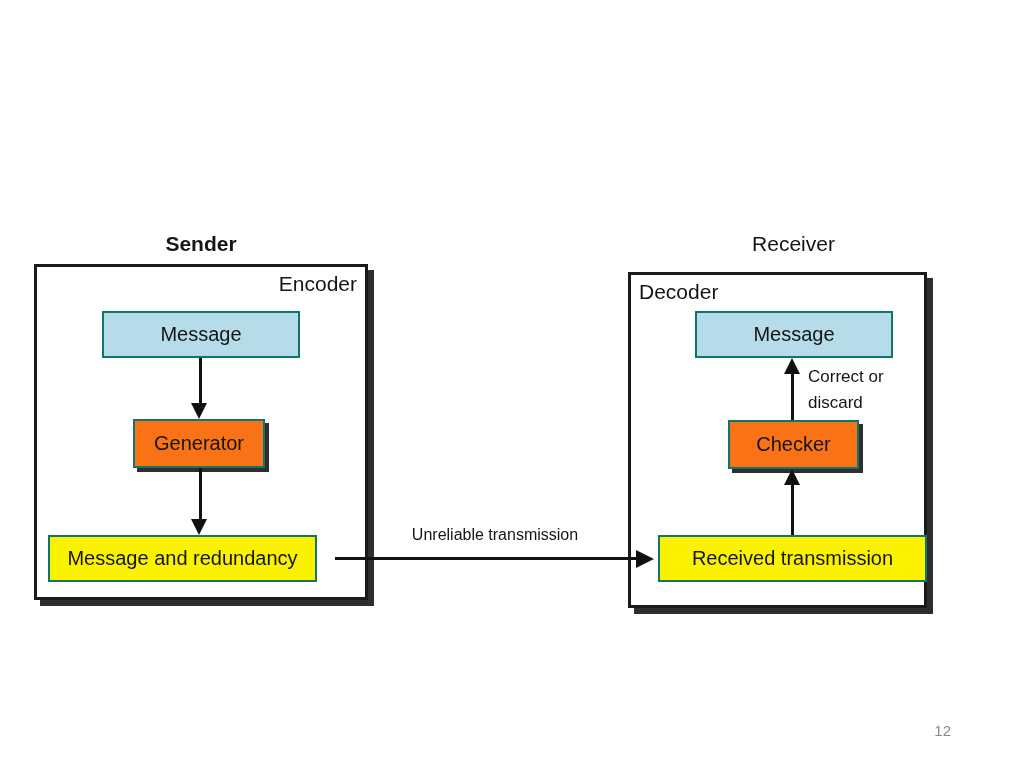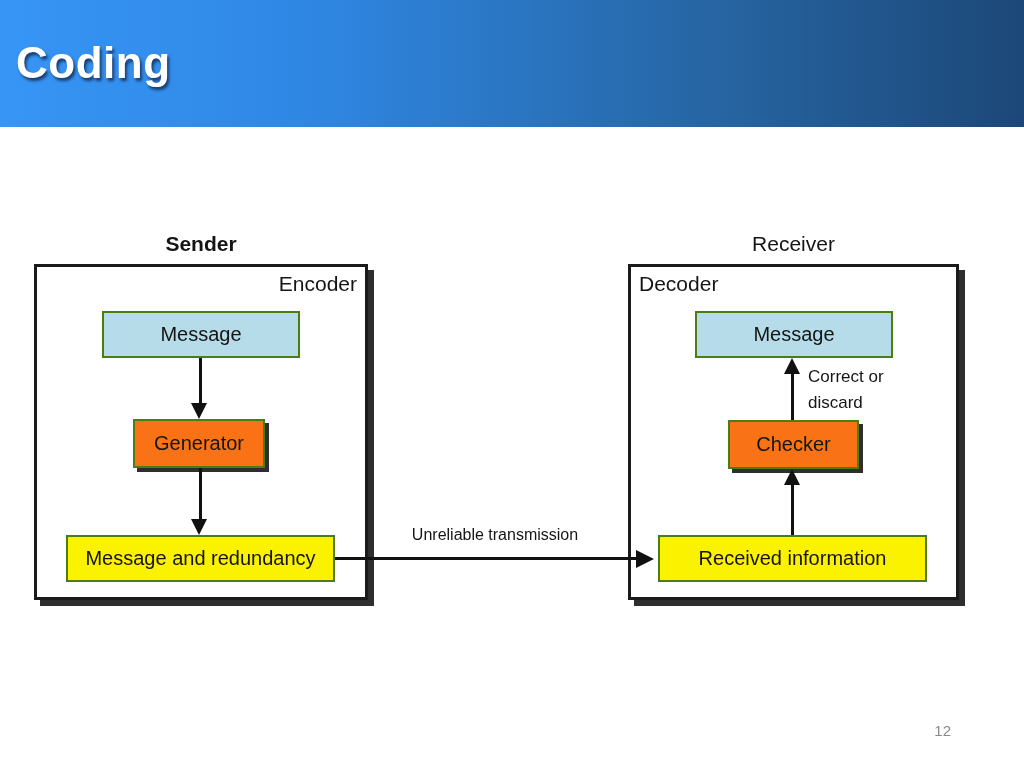"Coding" div.titlebar { html: <div> <h1>Coding</h1> </div> -> none }
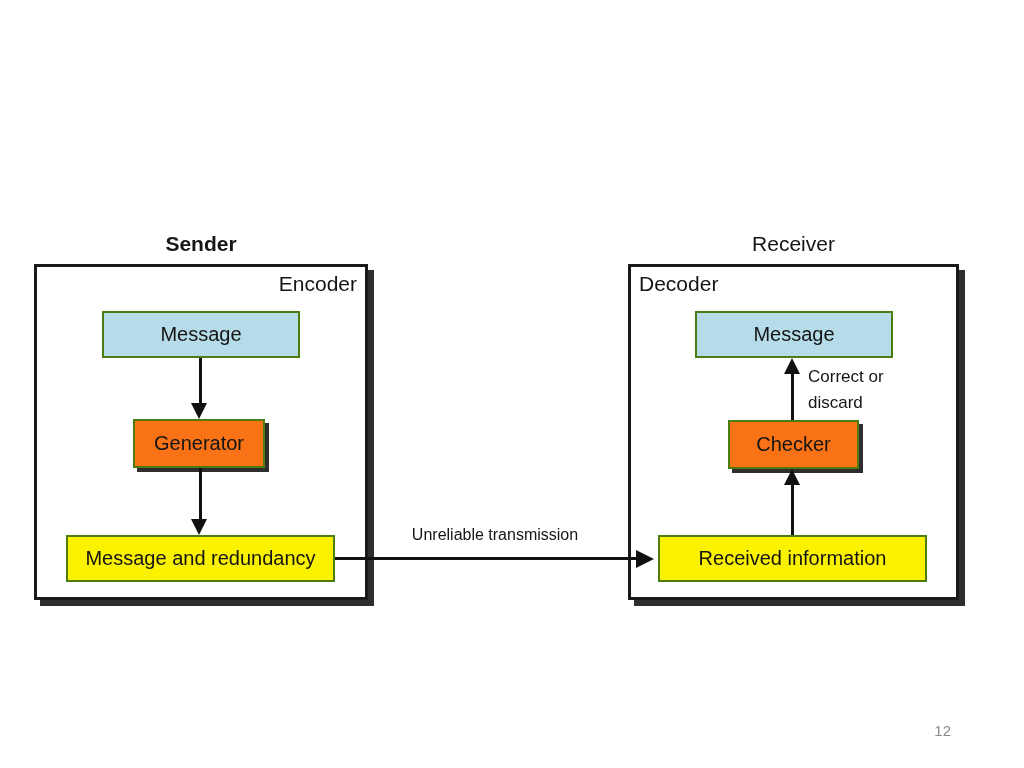"Decoder" div.frame { margin-top: none -> 8px; width: 331px -> 299px }
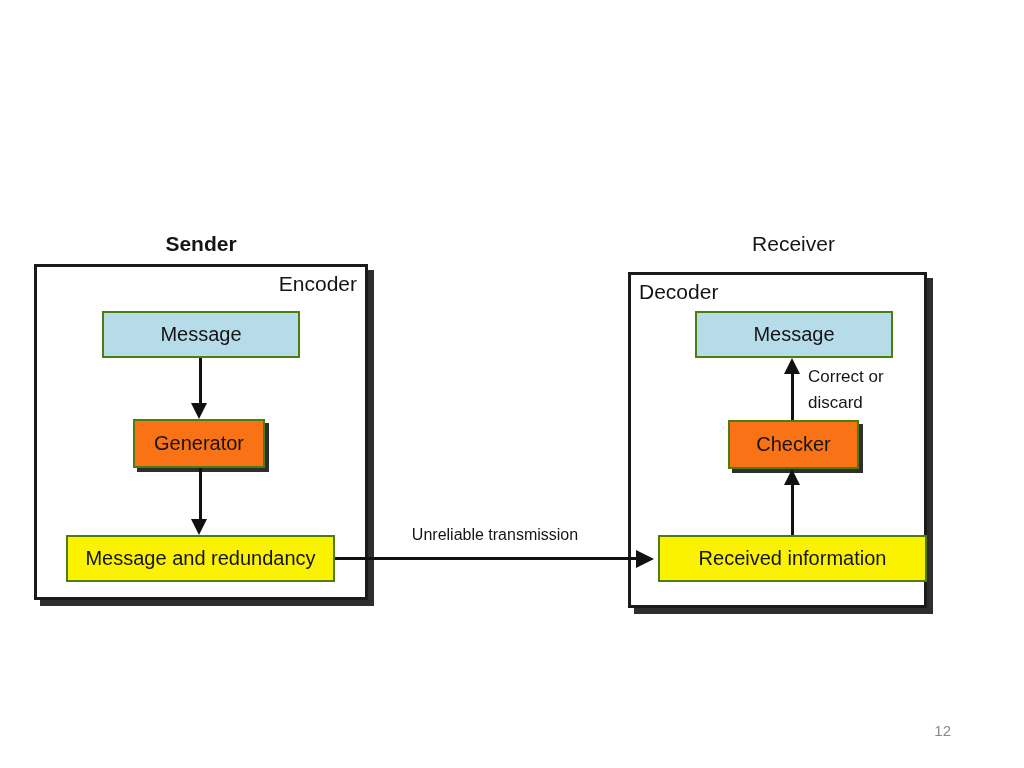"Message" .box { border: 2px solid #4d7c0f -> 2px solid #0f766e }
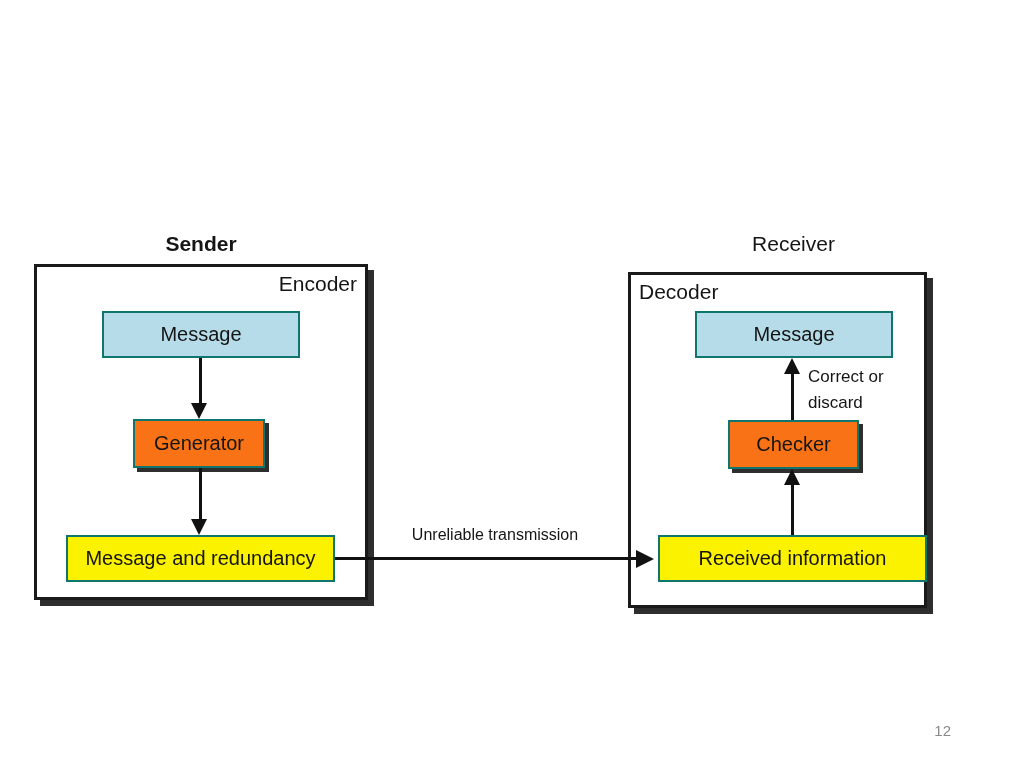"Message and redundancy" div.box { left: 66px -> 48px }
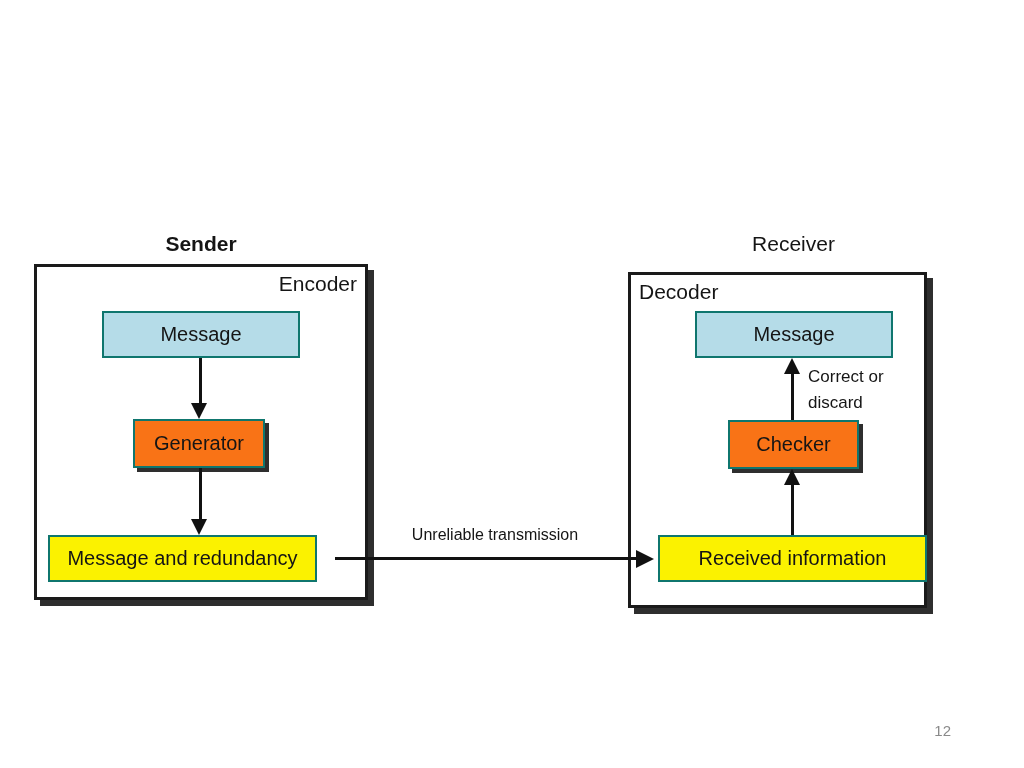"Received information" div.box { text: information -> transmission }
